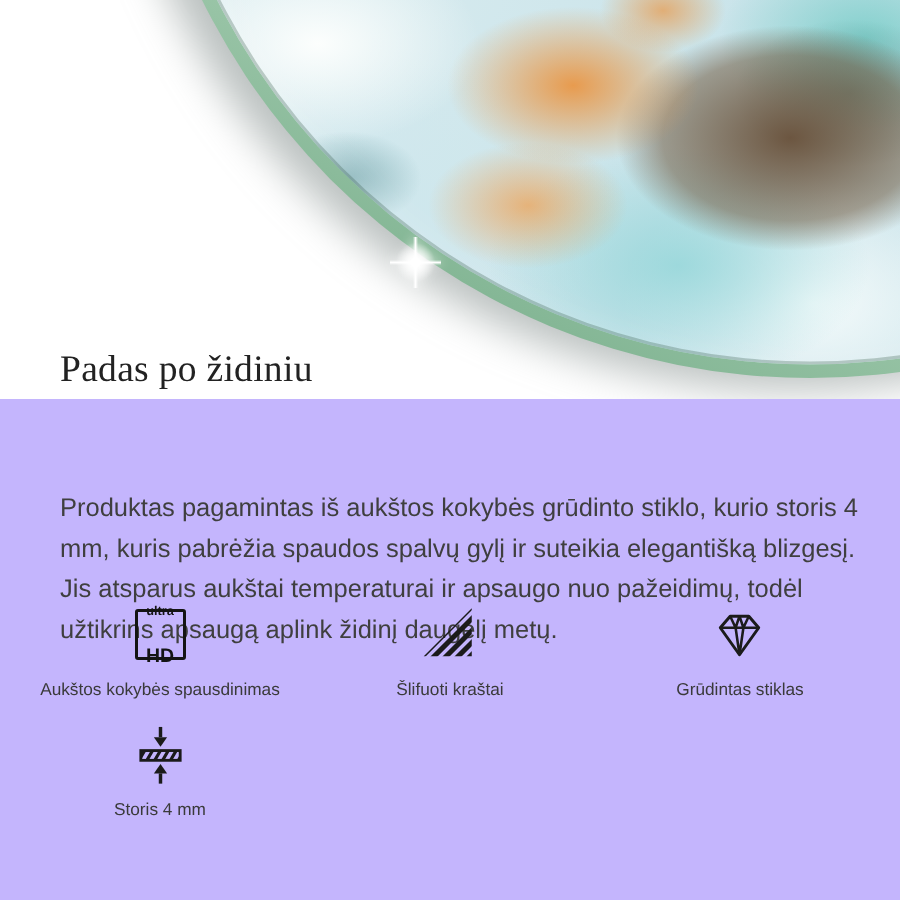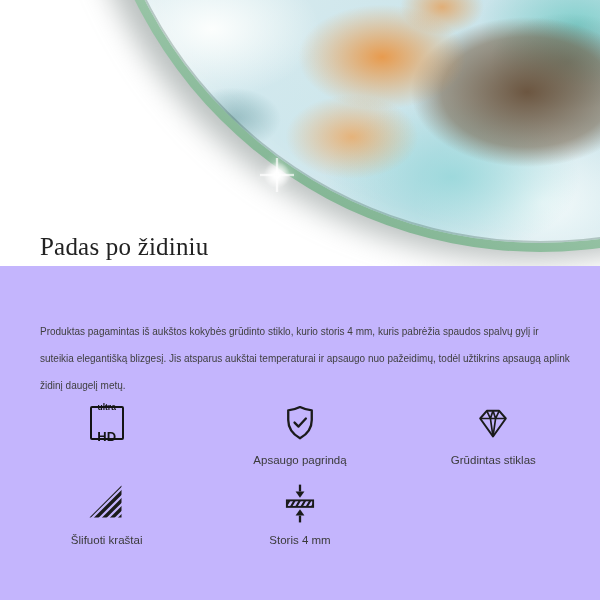"Produktas pagamintas iš aukštos kokybės" .intro { font-size: 10px -> 17px }
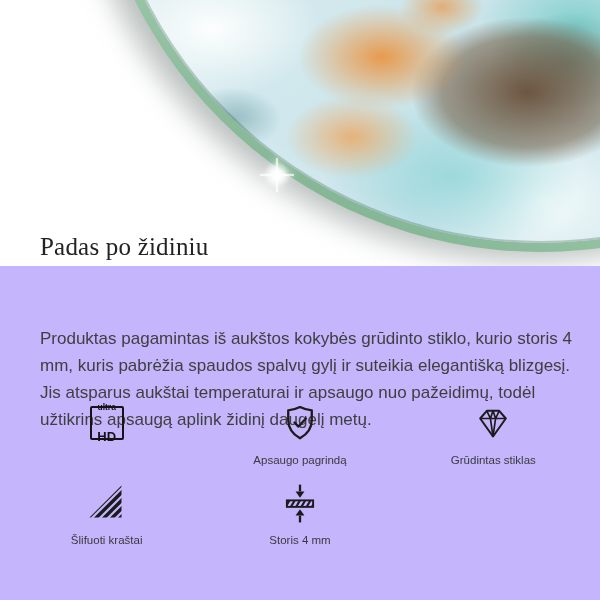"Aukštos kokybės spausdinimas" div.feature-label { html: none -> <div>Aukštos kokybės spausdinimas</div> }
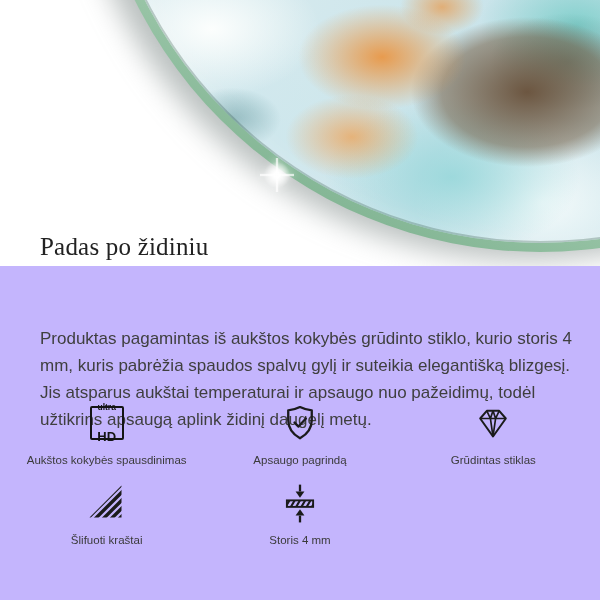"Apsaugo pagrindą" div.feature { html: <div> <div> <svg> <path></path> <path></path> </svg> </div> <div>Apsaugo pagrindą</div> </div> -> none }
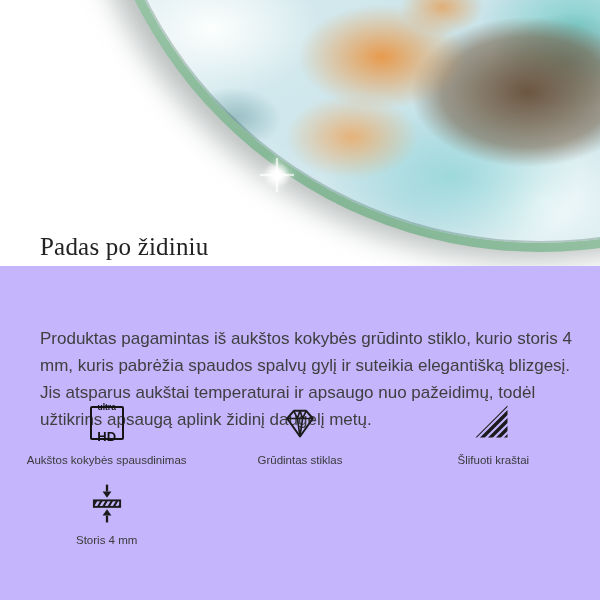"Grūdintas stiklas" div.feature { order: before "Šlifuoti kraštai" -> after "Šlifuoti kraštai" }
